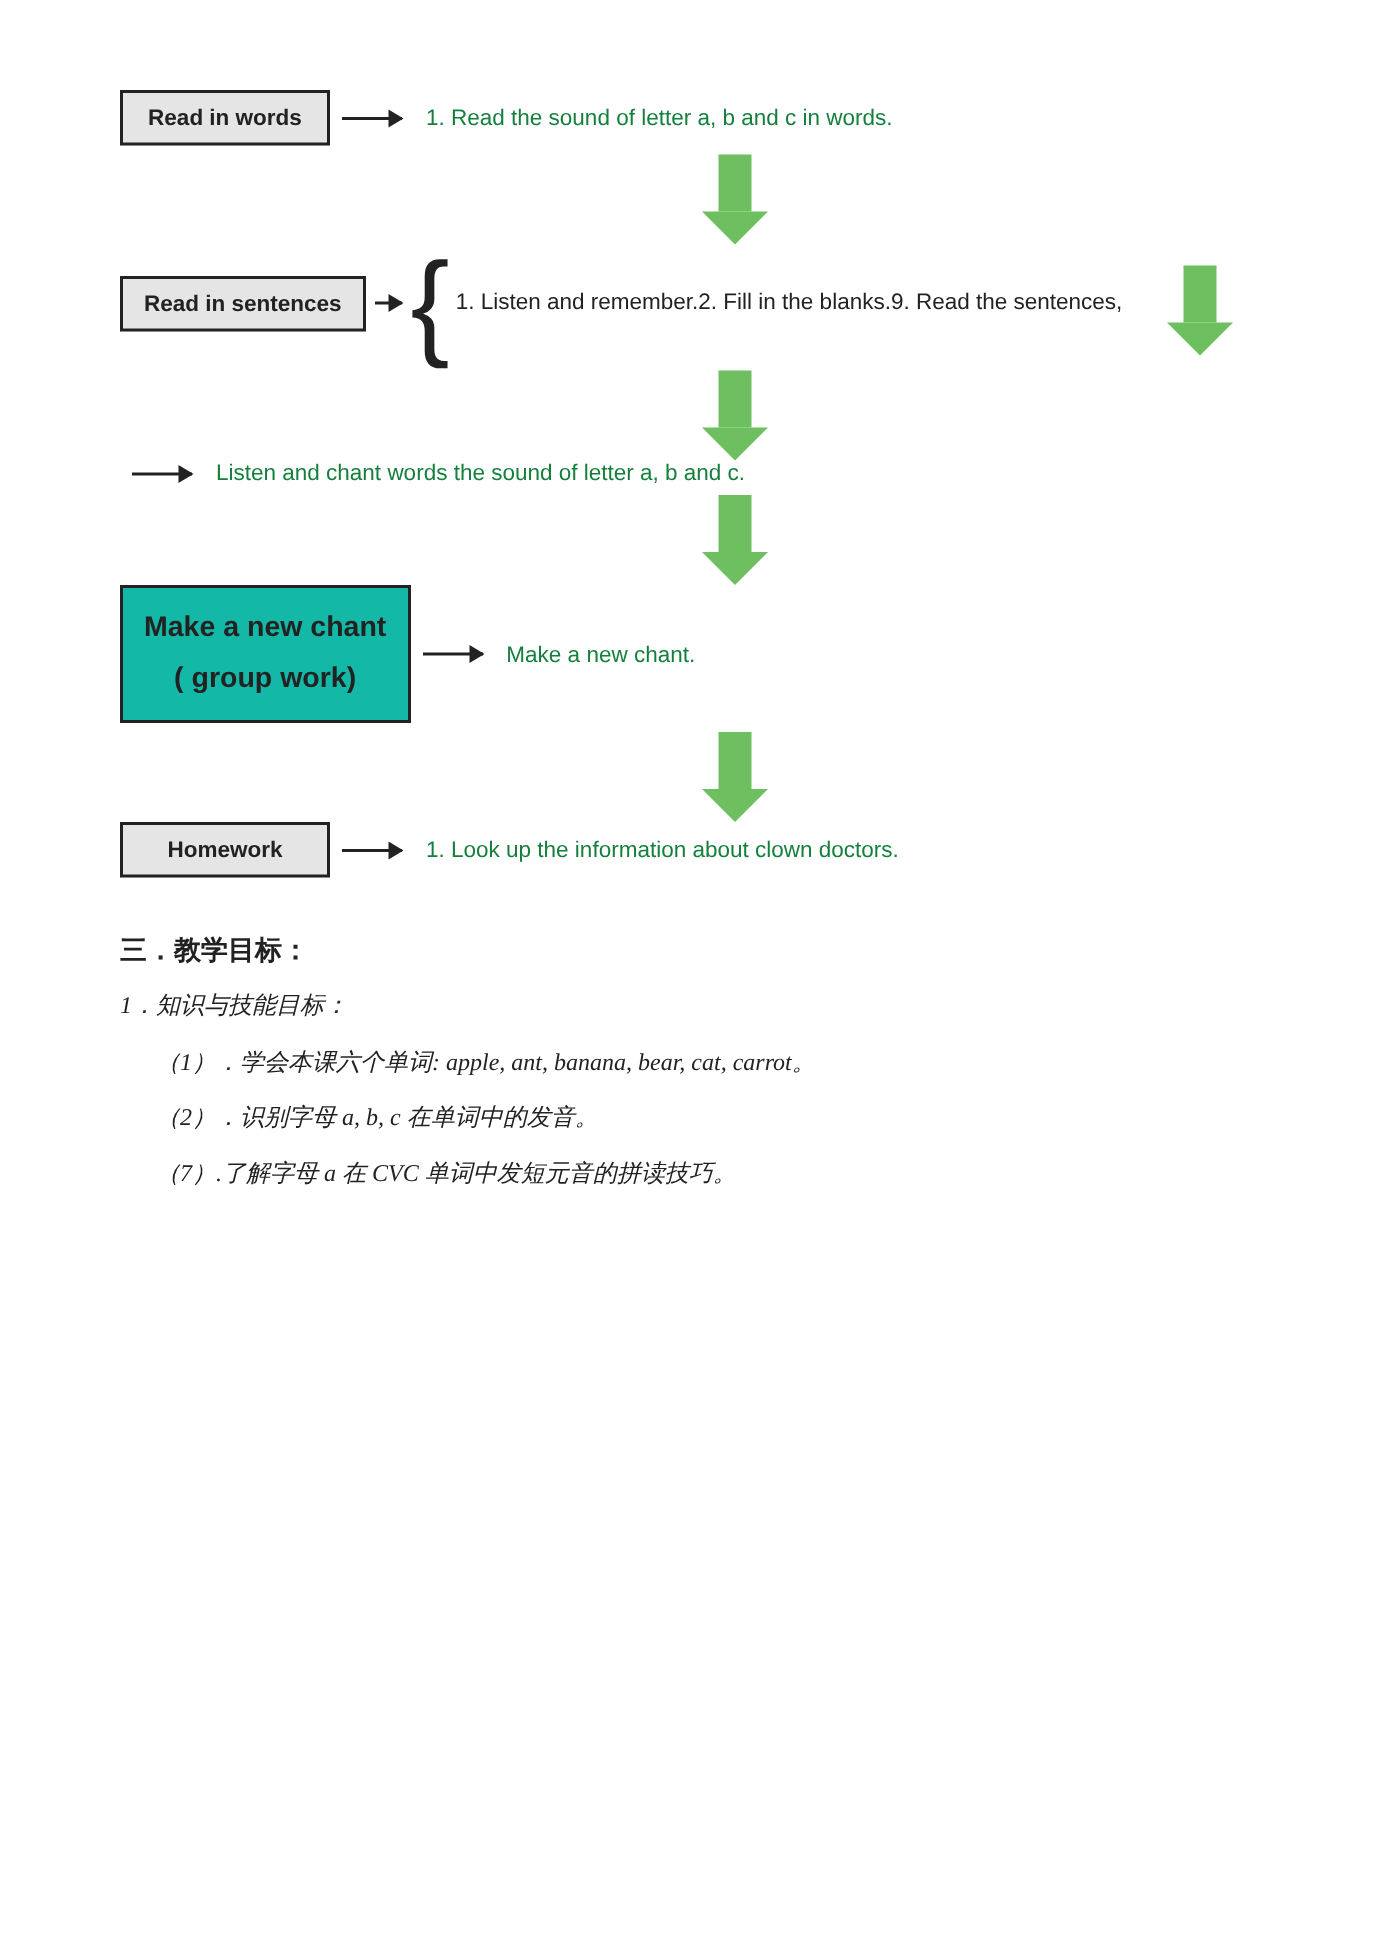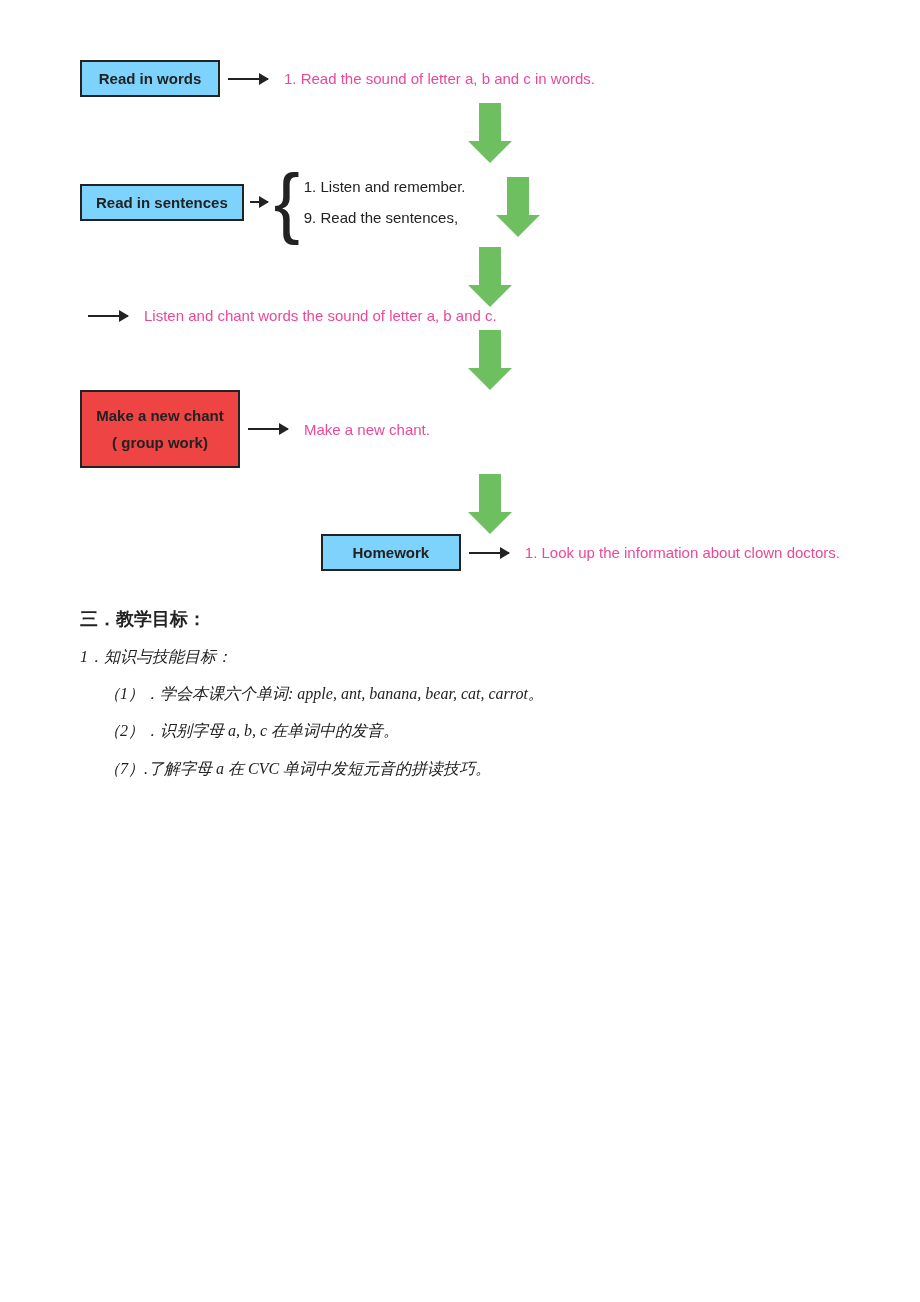"Read in words" .box { background: #7dd3fc -> #e5e5e5 }
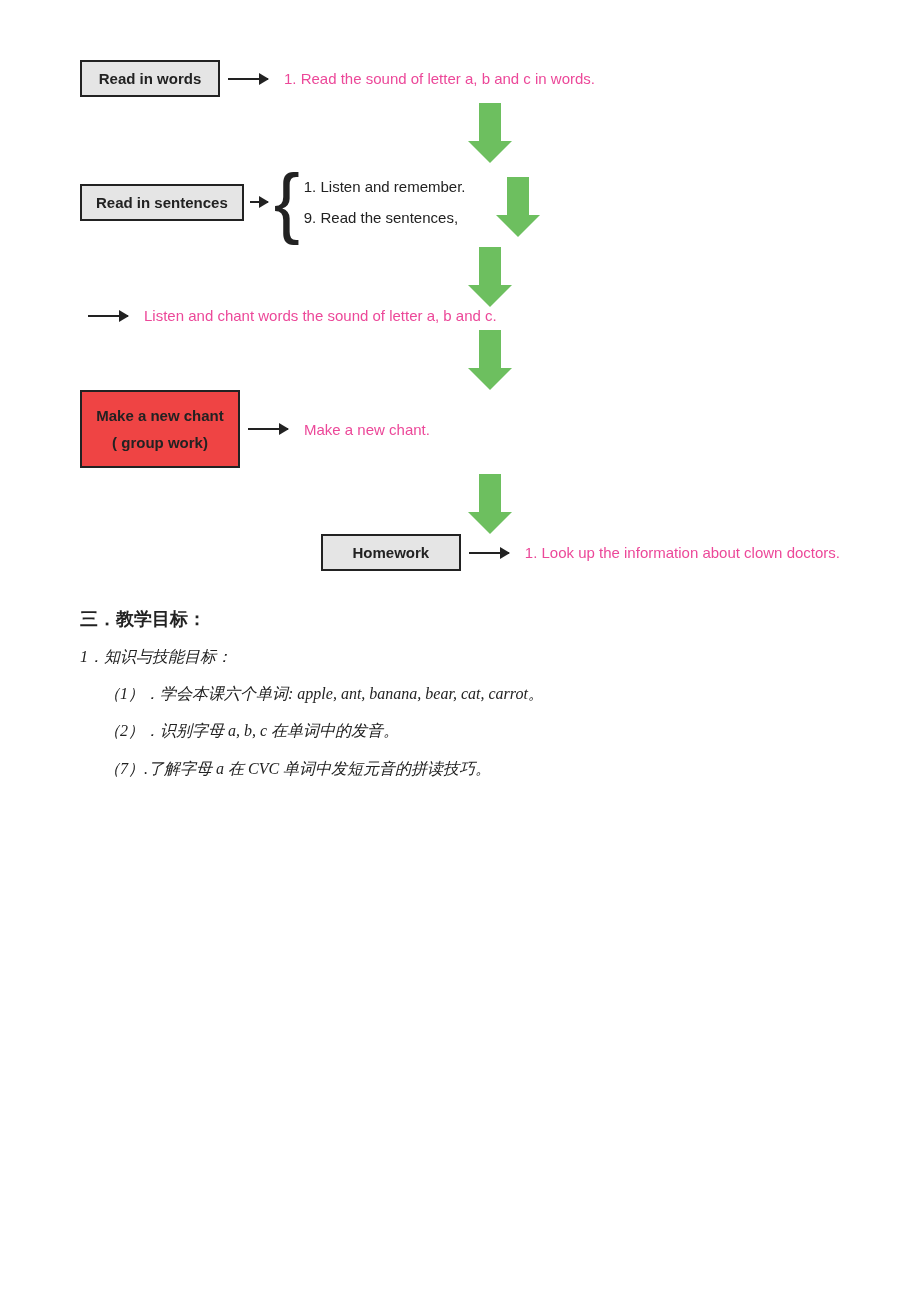"1. Read the sound of" .desc-text { color: #ec4899 -> #15803d }
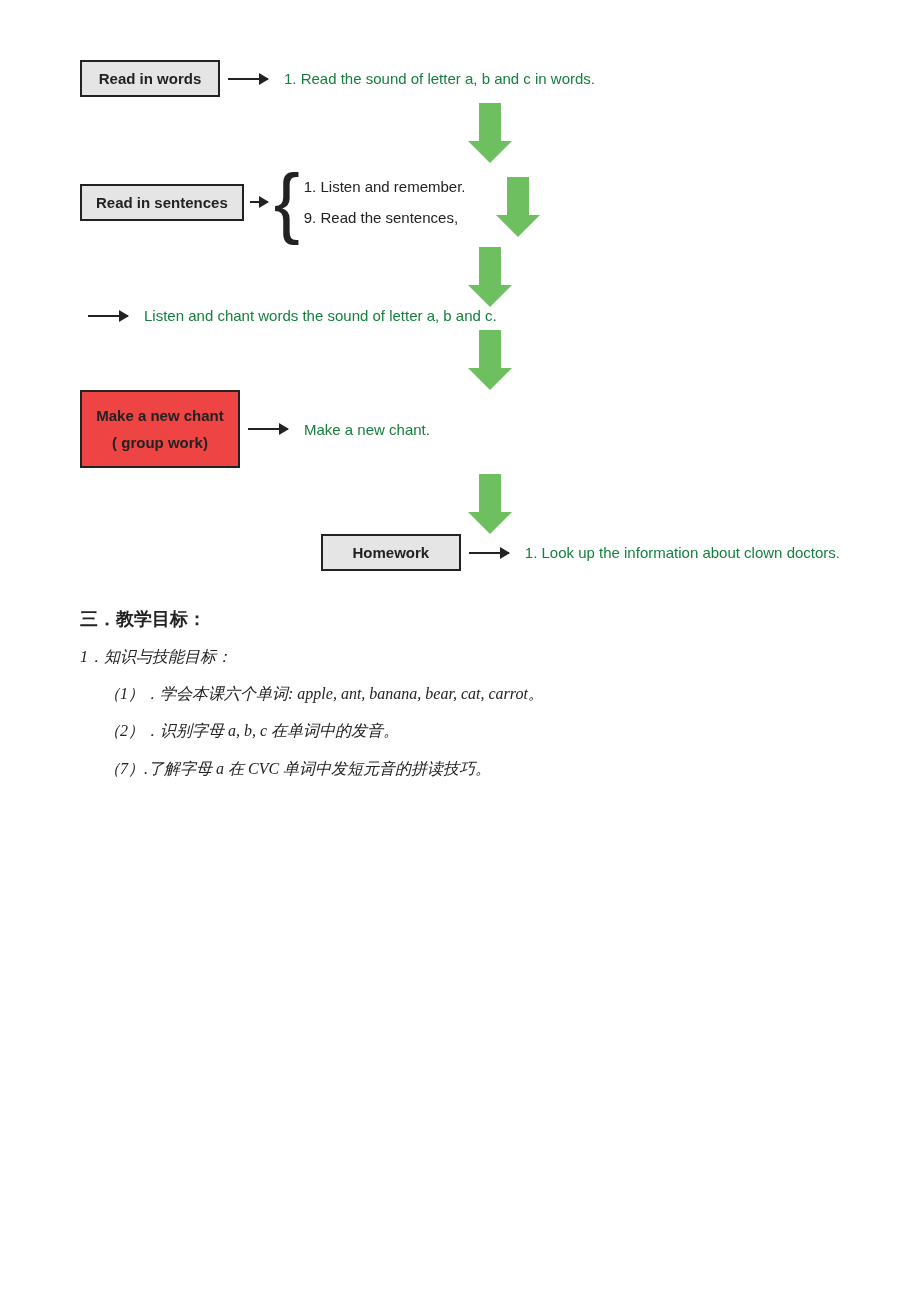"1. Listen and remember." div { flex-direction: column -> row }
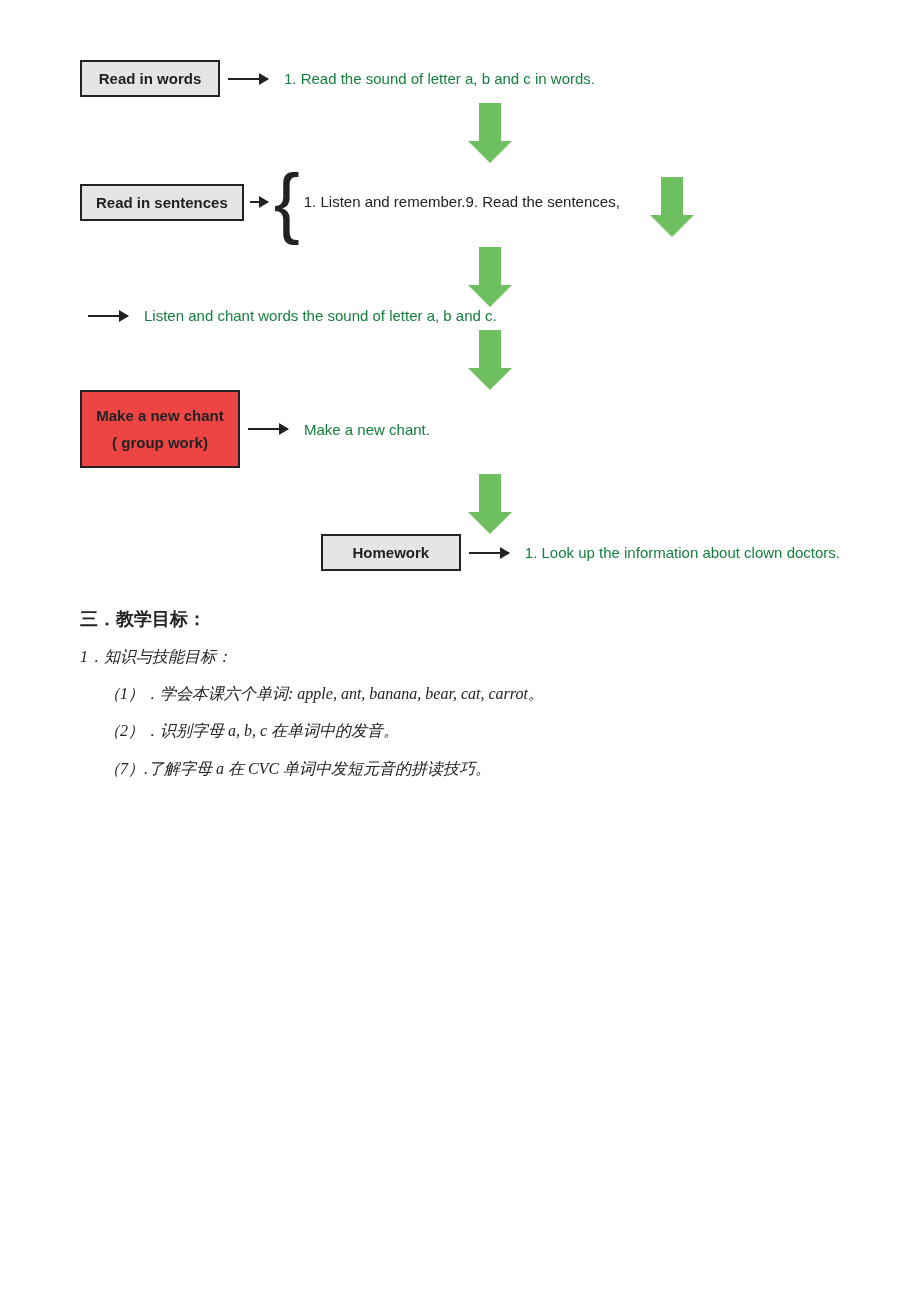"2. Fill in the blanks." span.desc-list-item { html: none -> <span>2. Fill in the blanks.</span> }
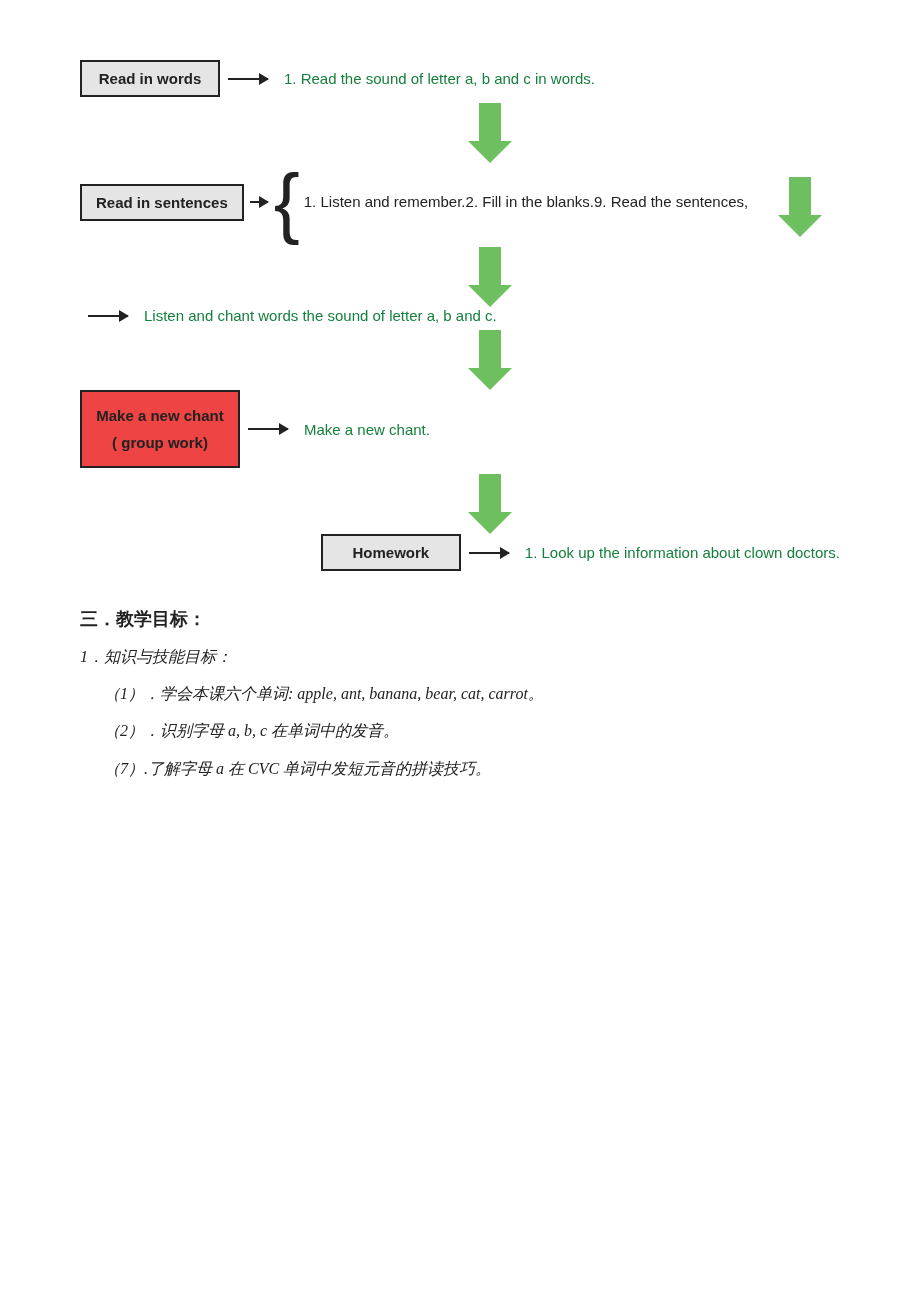"Make a new chant" .box-tall { background: #ef4444 -> #14b8a6; font-size: 15px -> 19px }
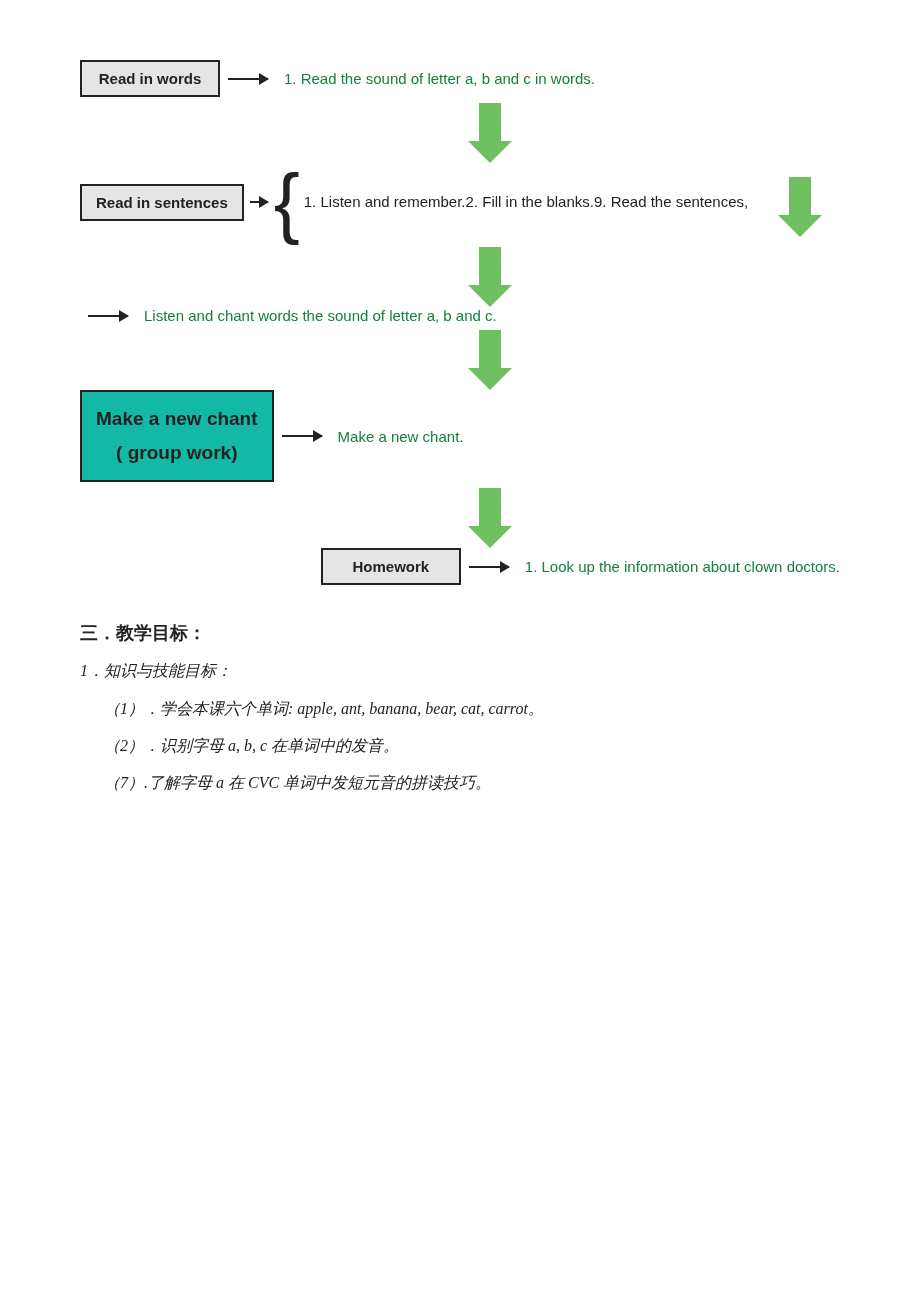"Homework" div.flow-row { justify-content: flex-end -> none }
